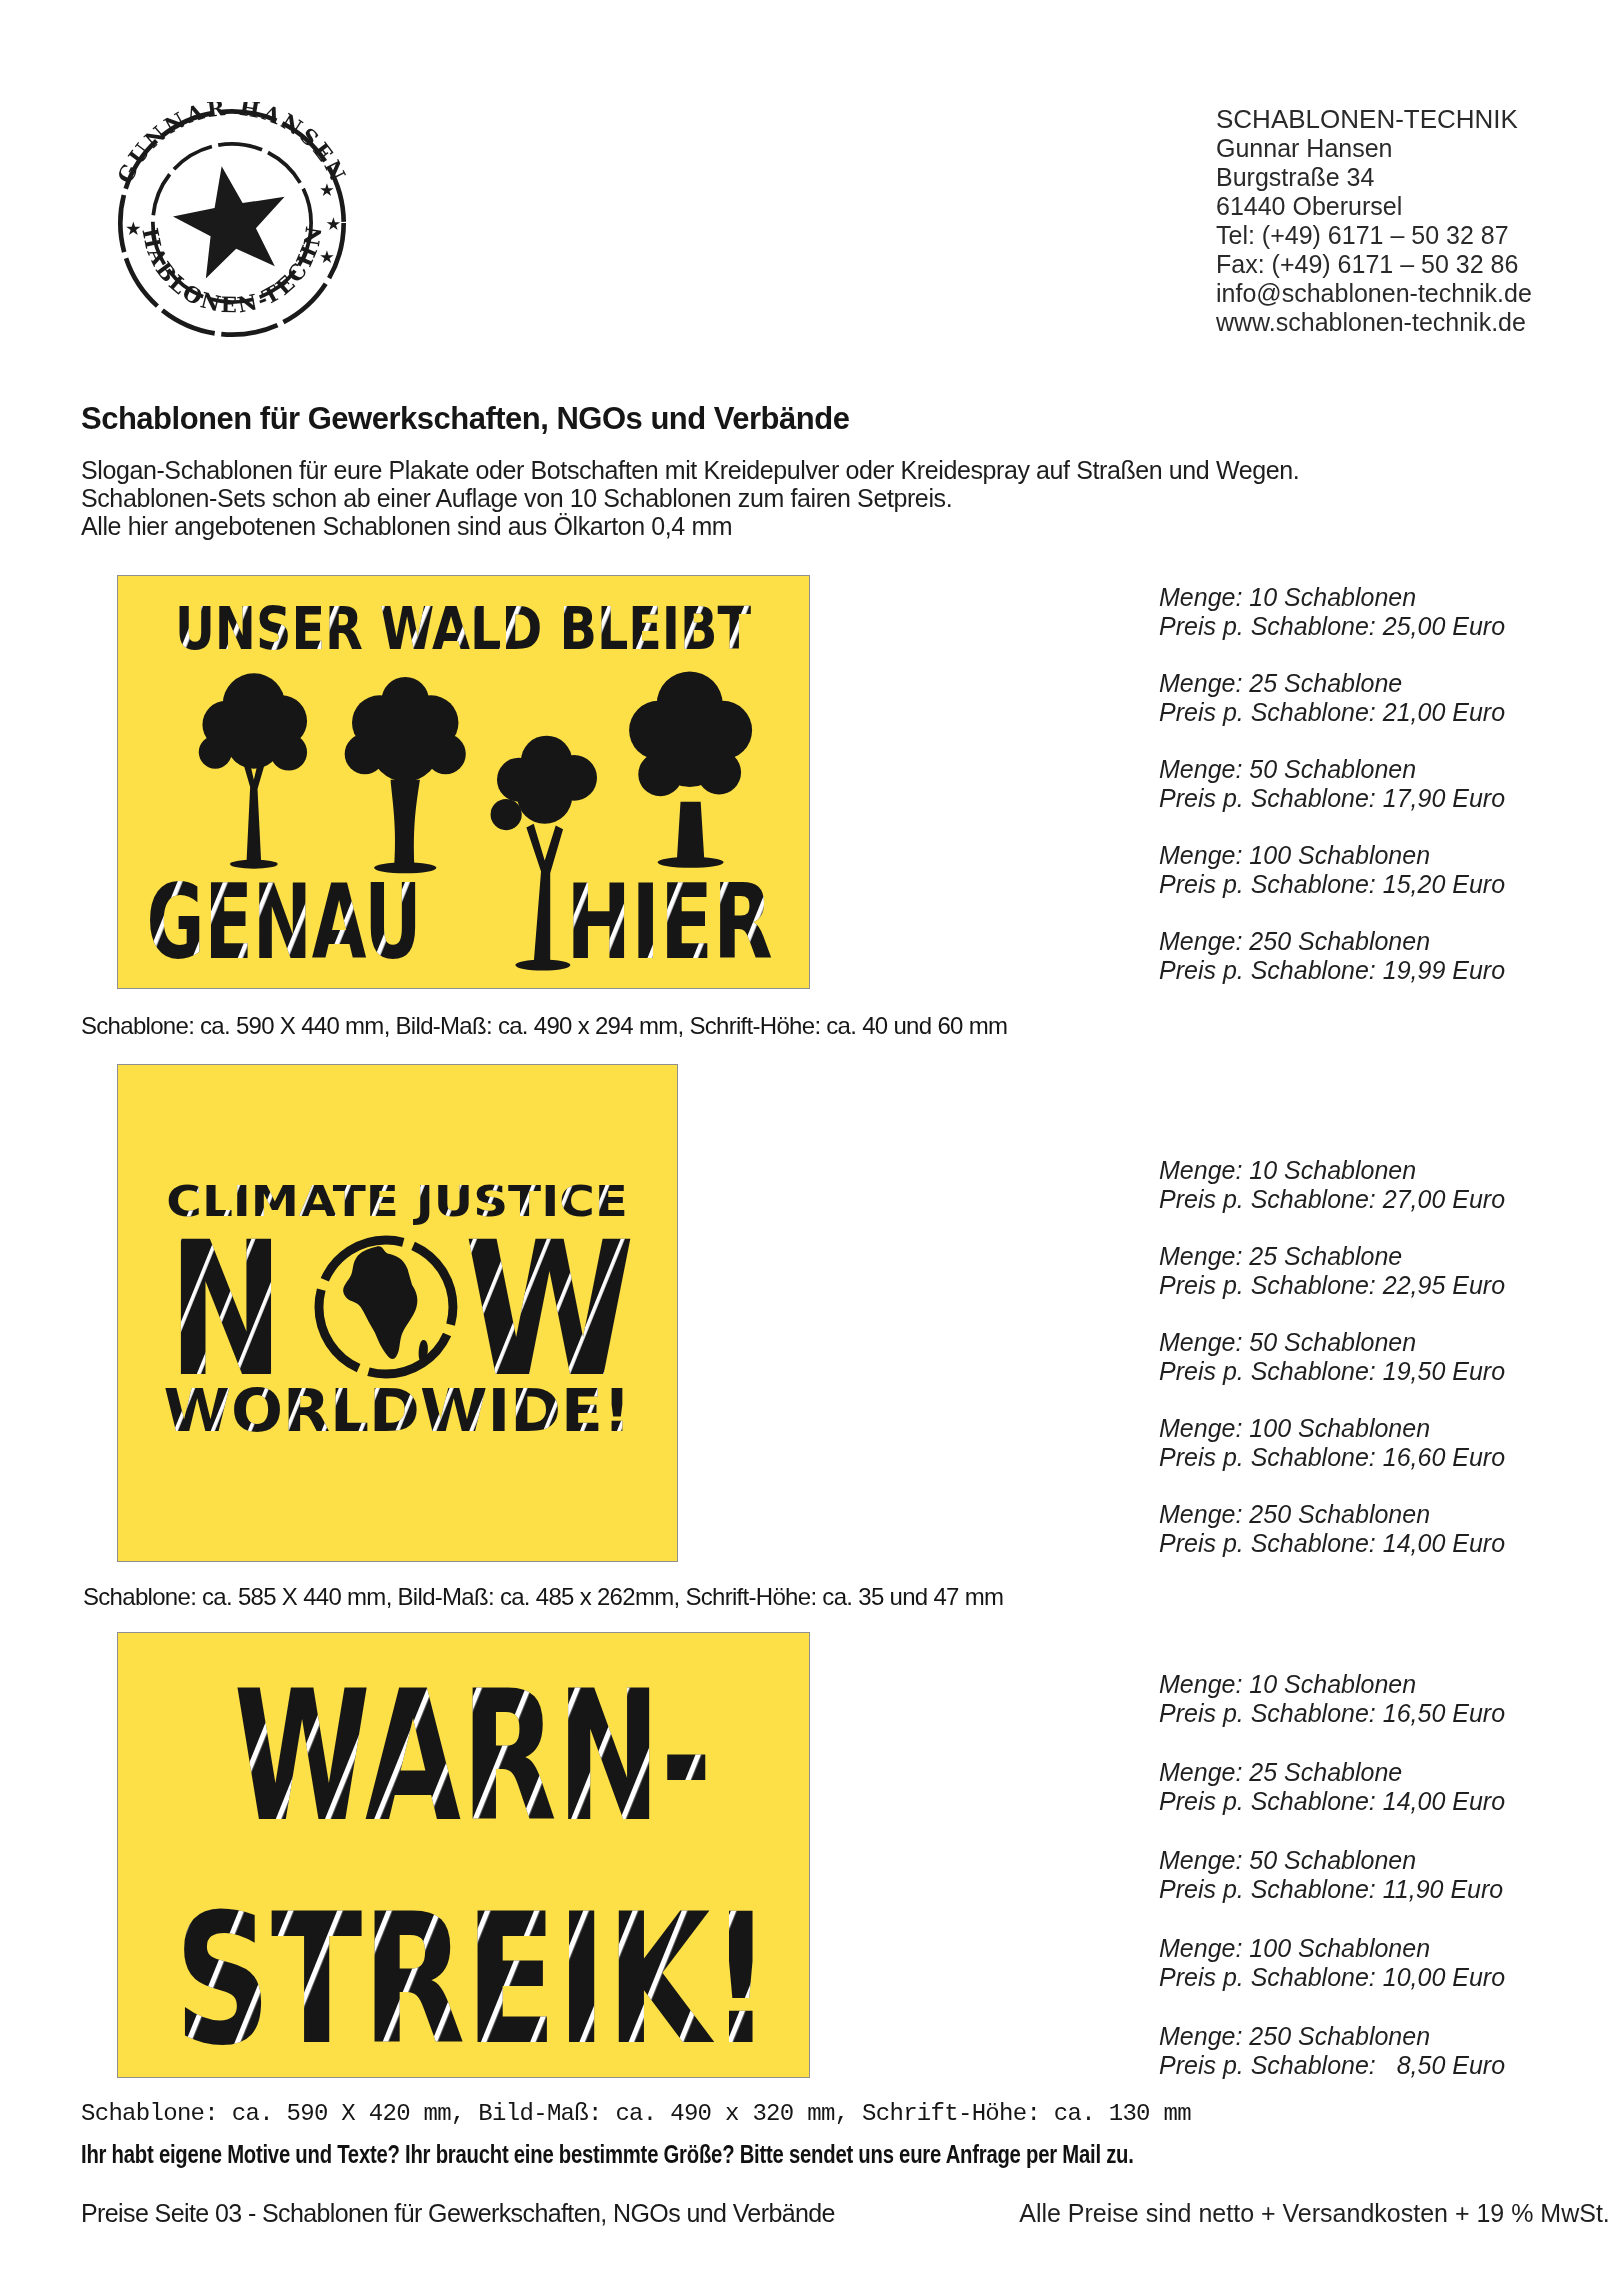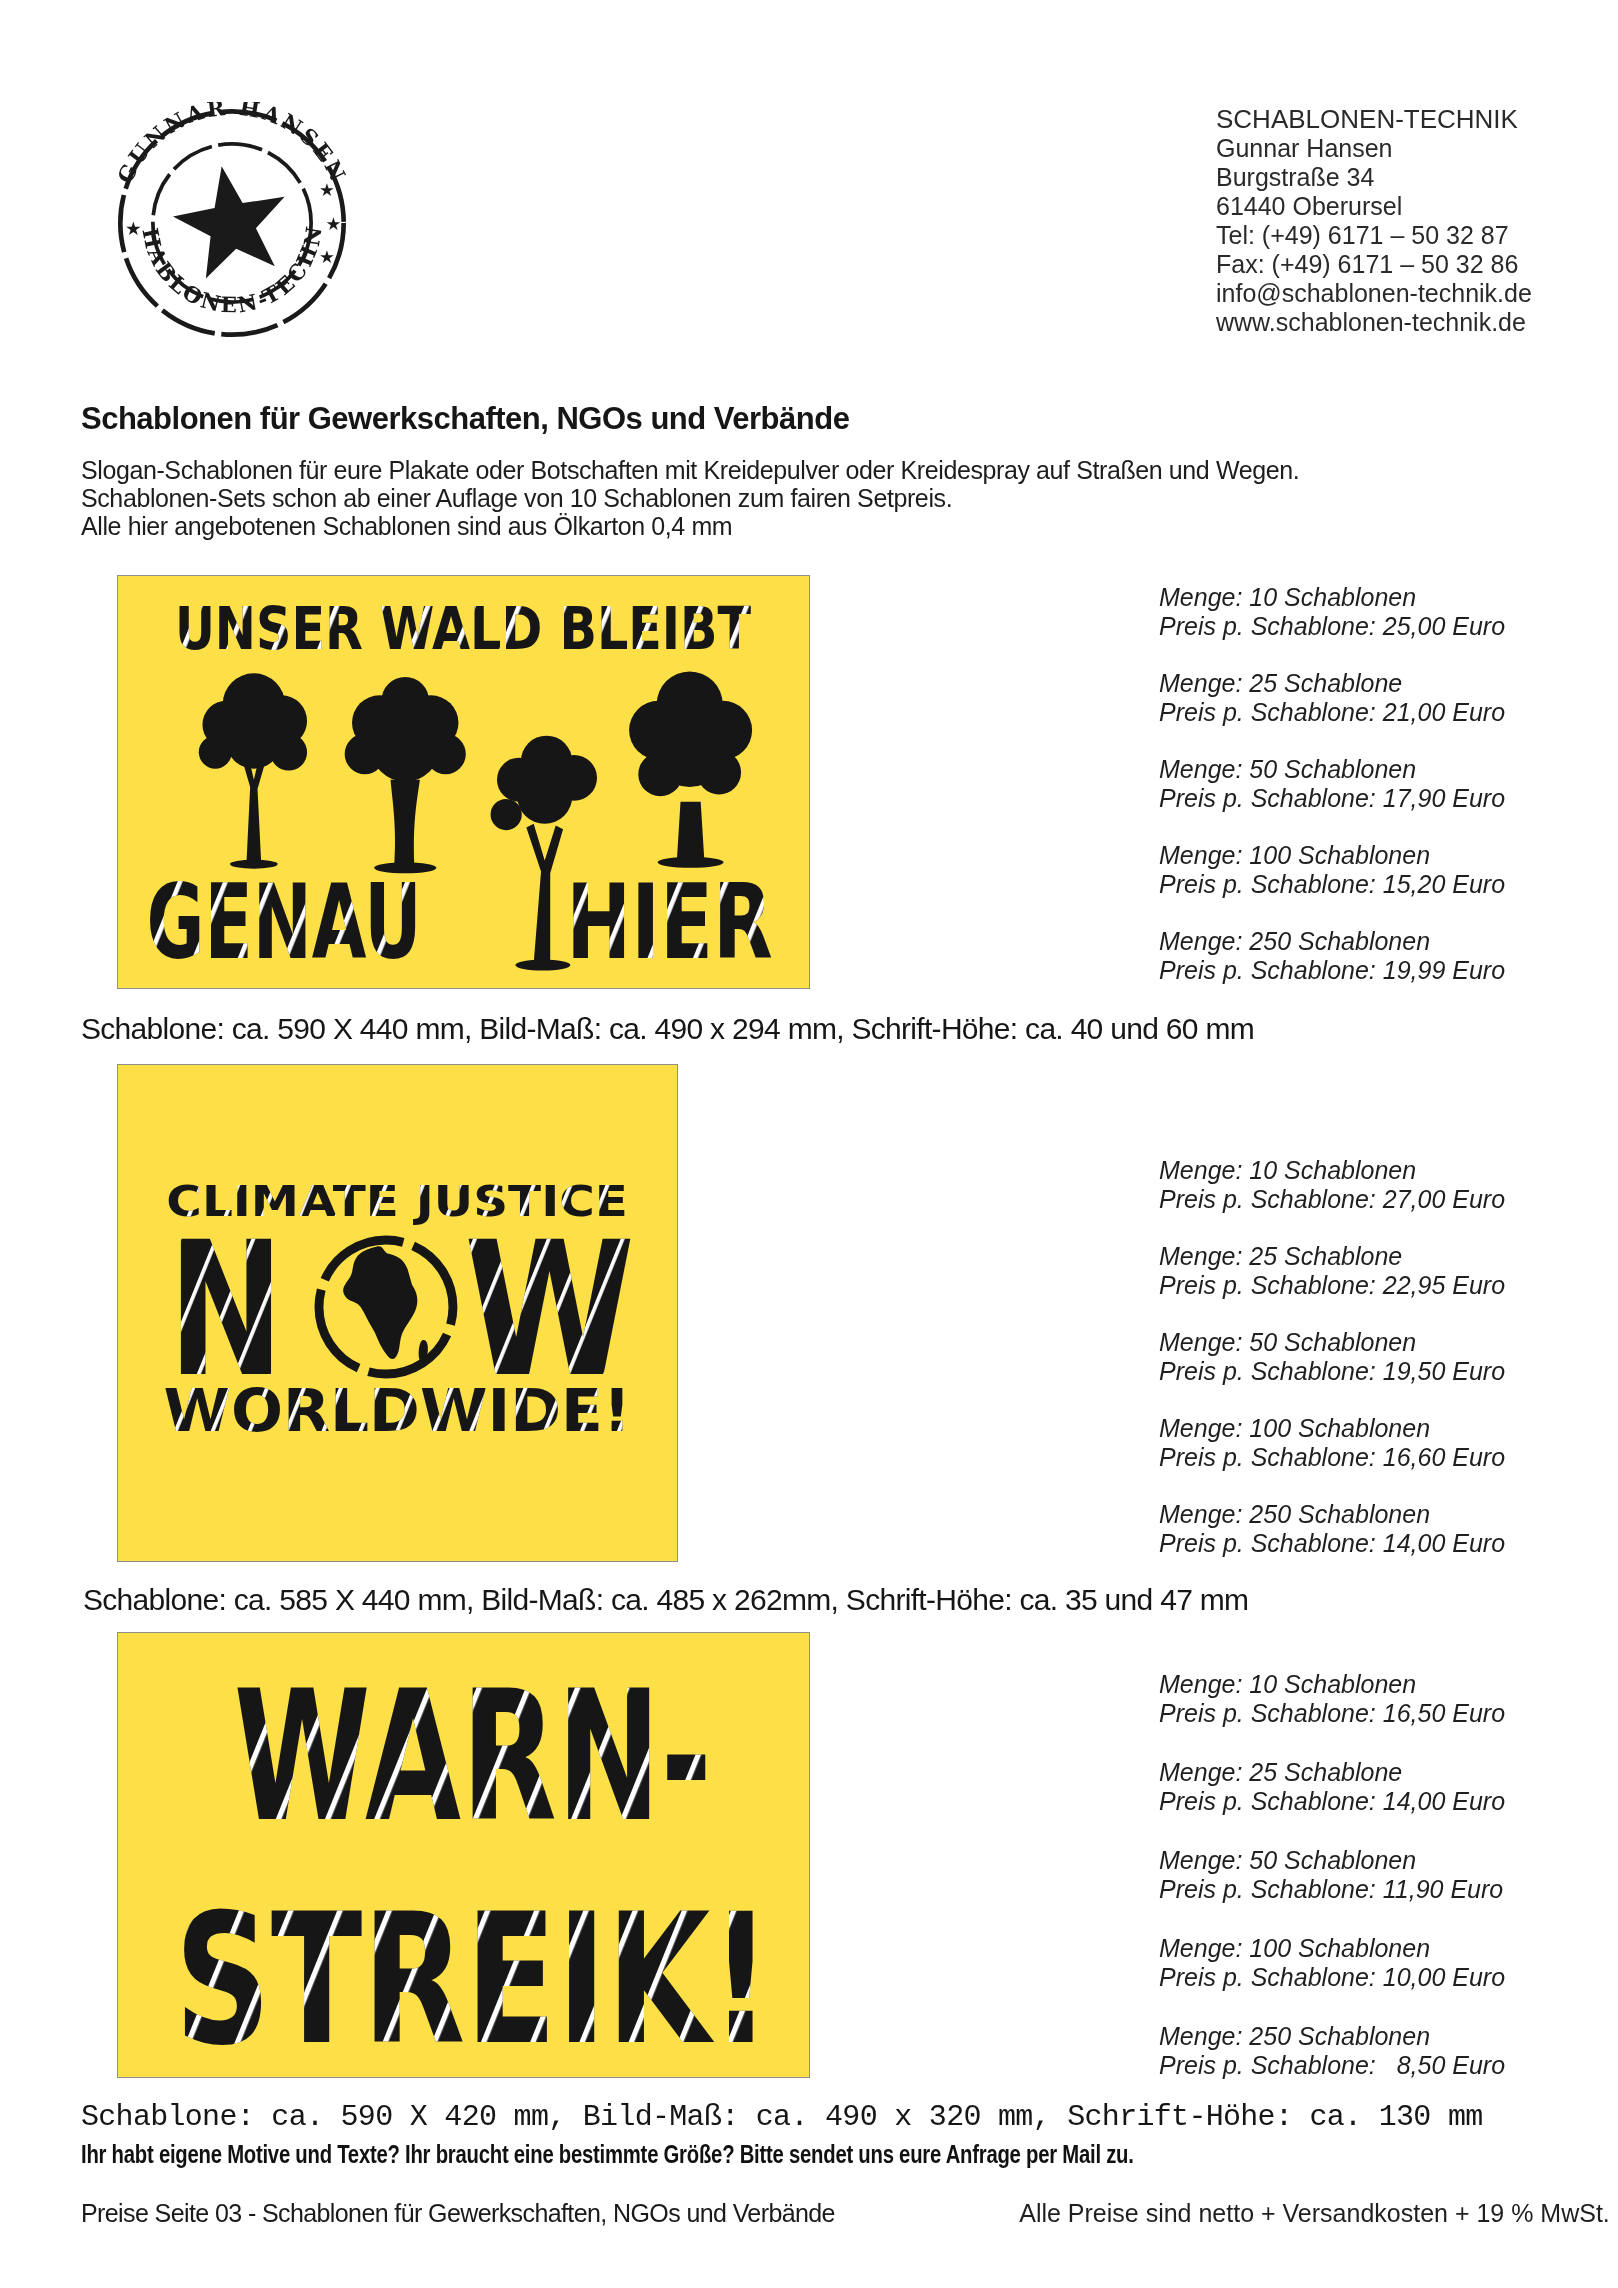"Schablone: ca. 590 X 440" .caption { font-size: 30px -> 24px }
